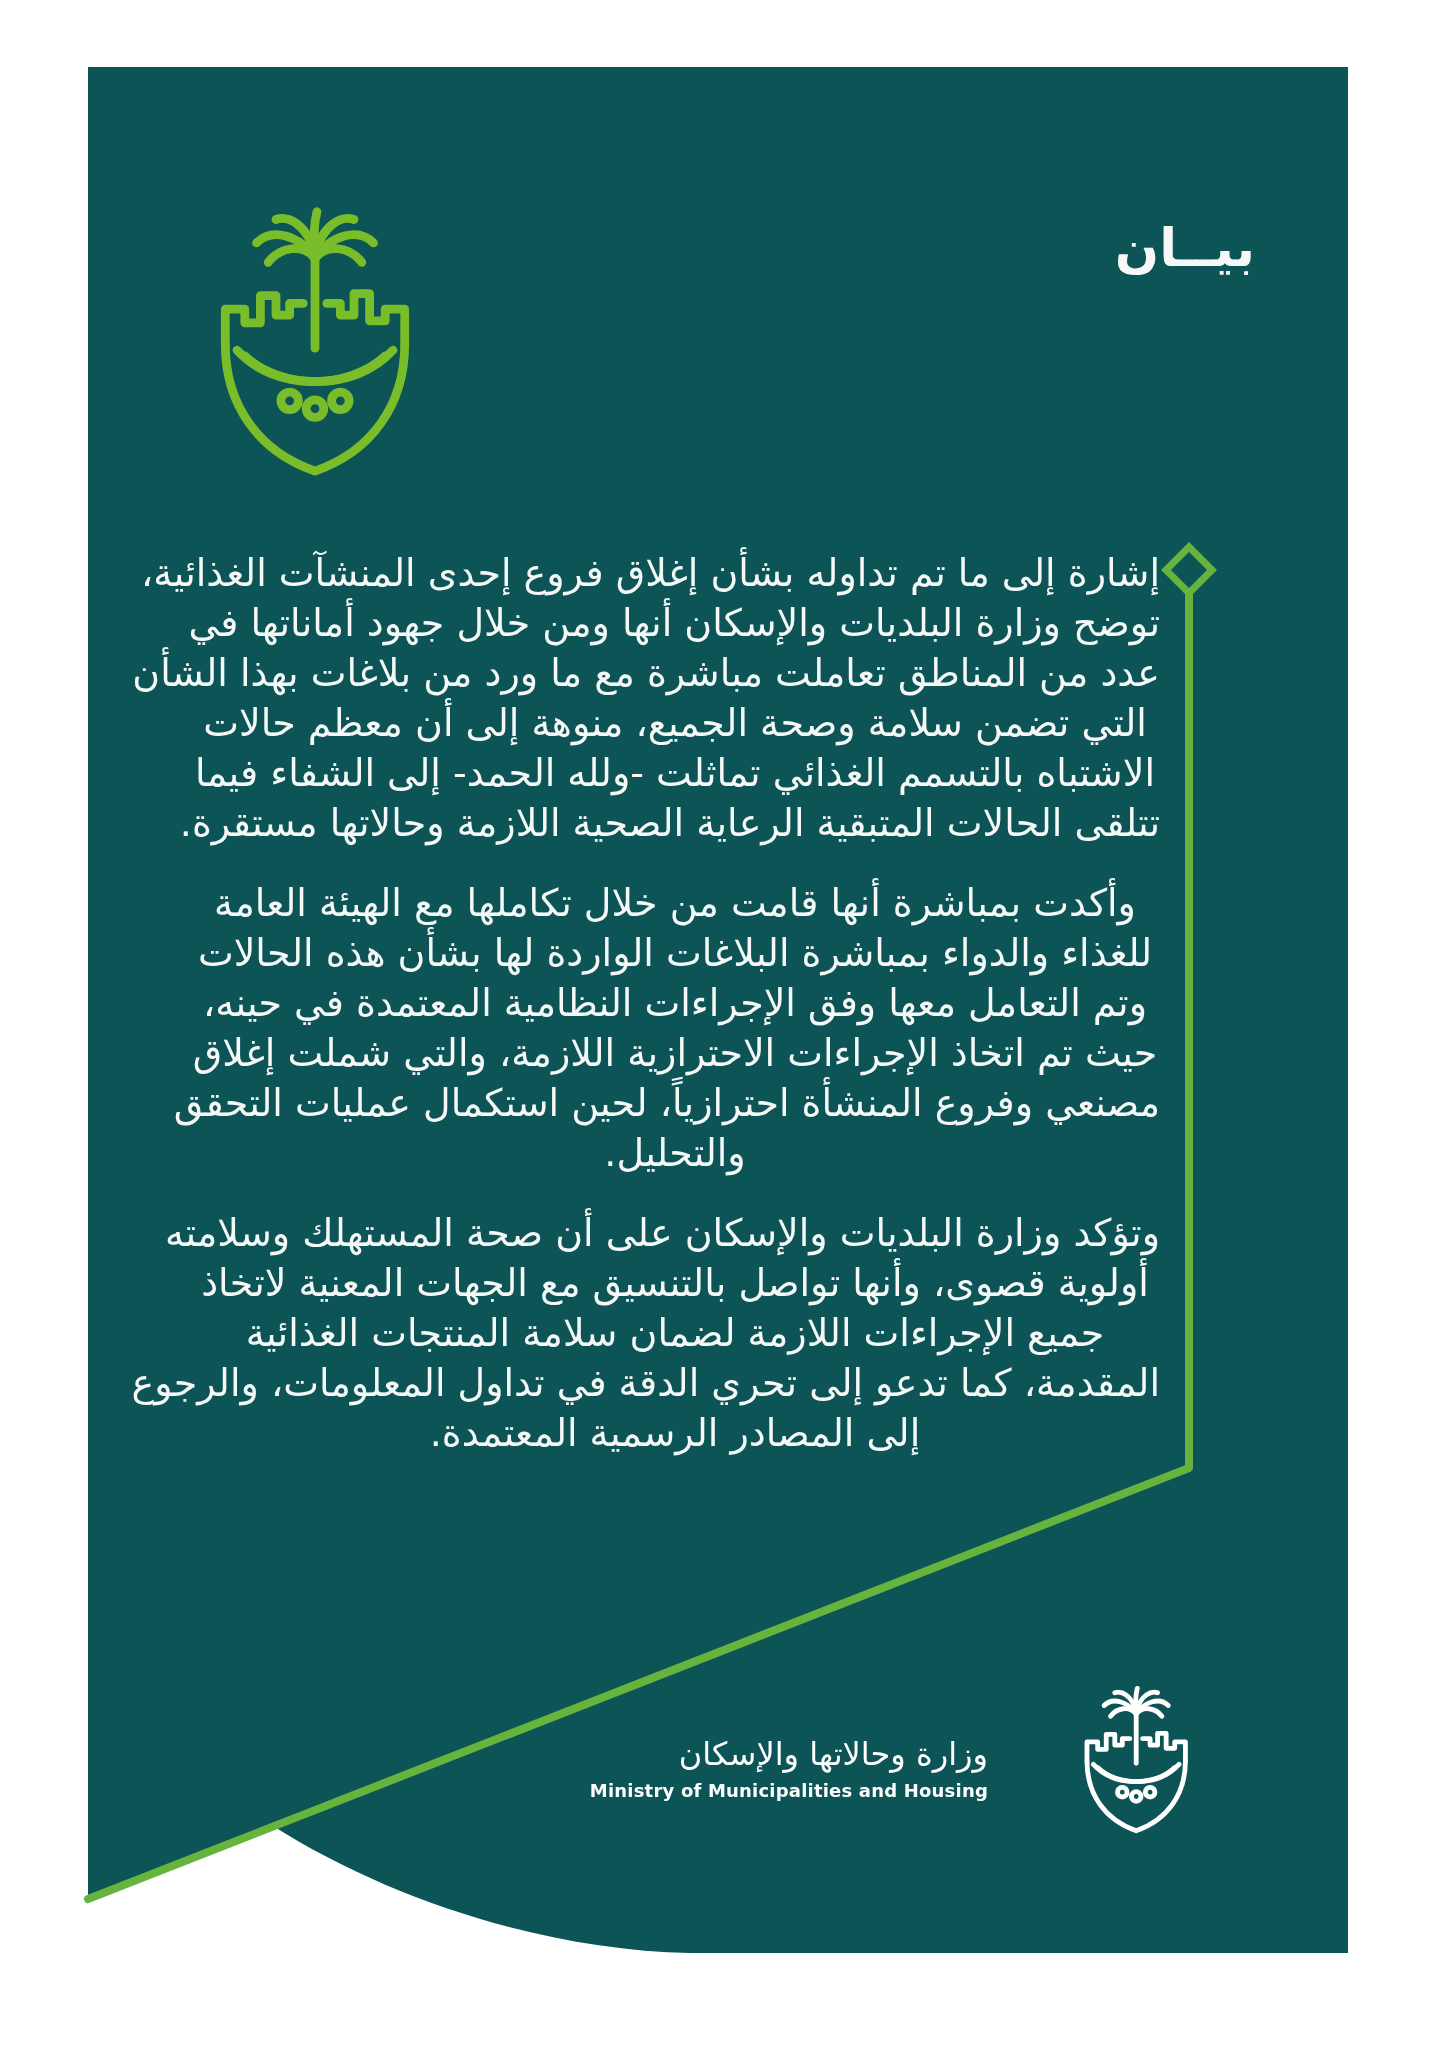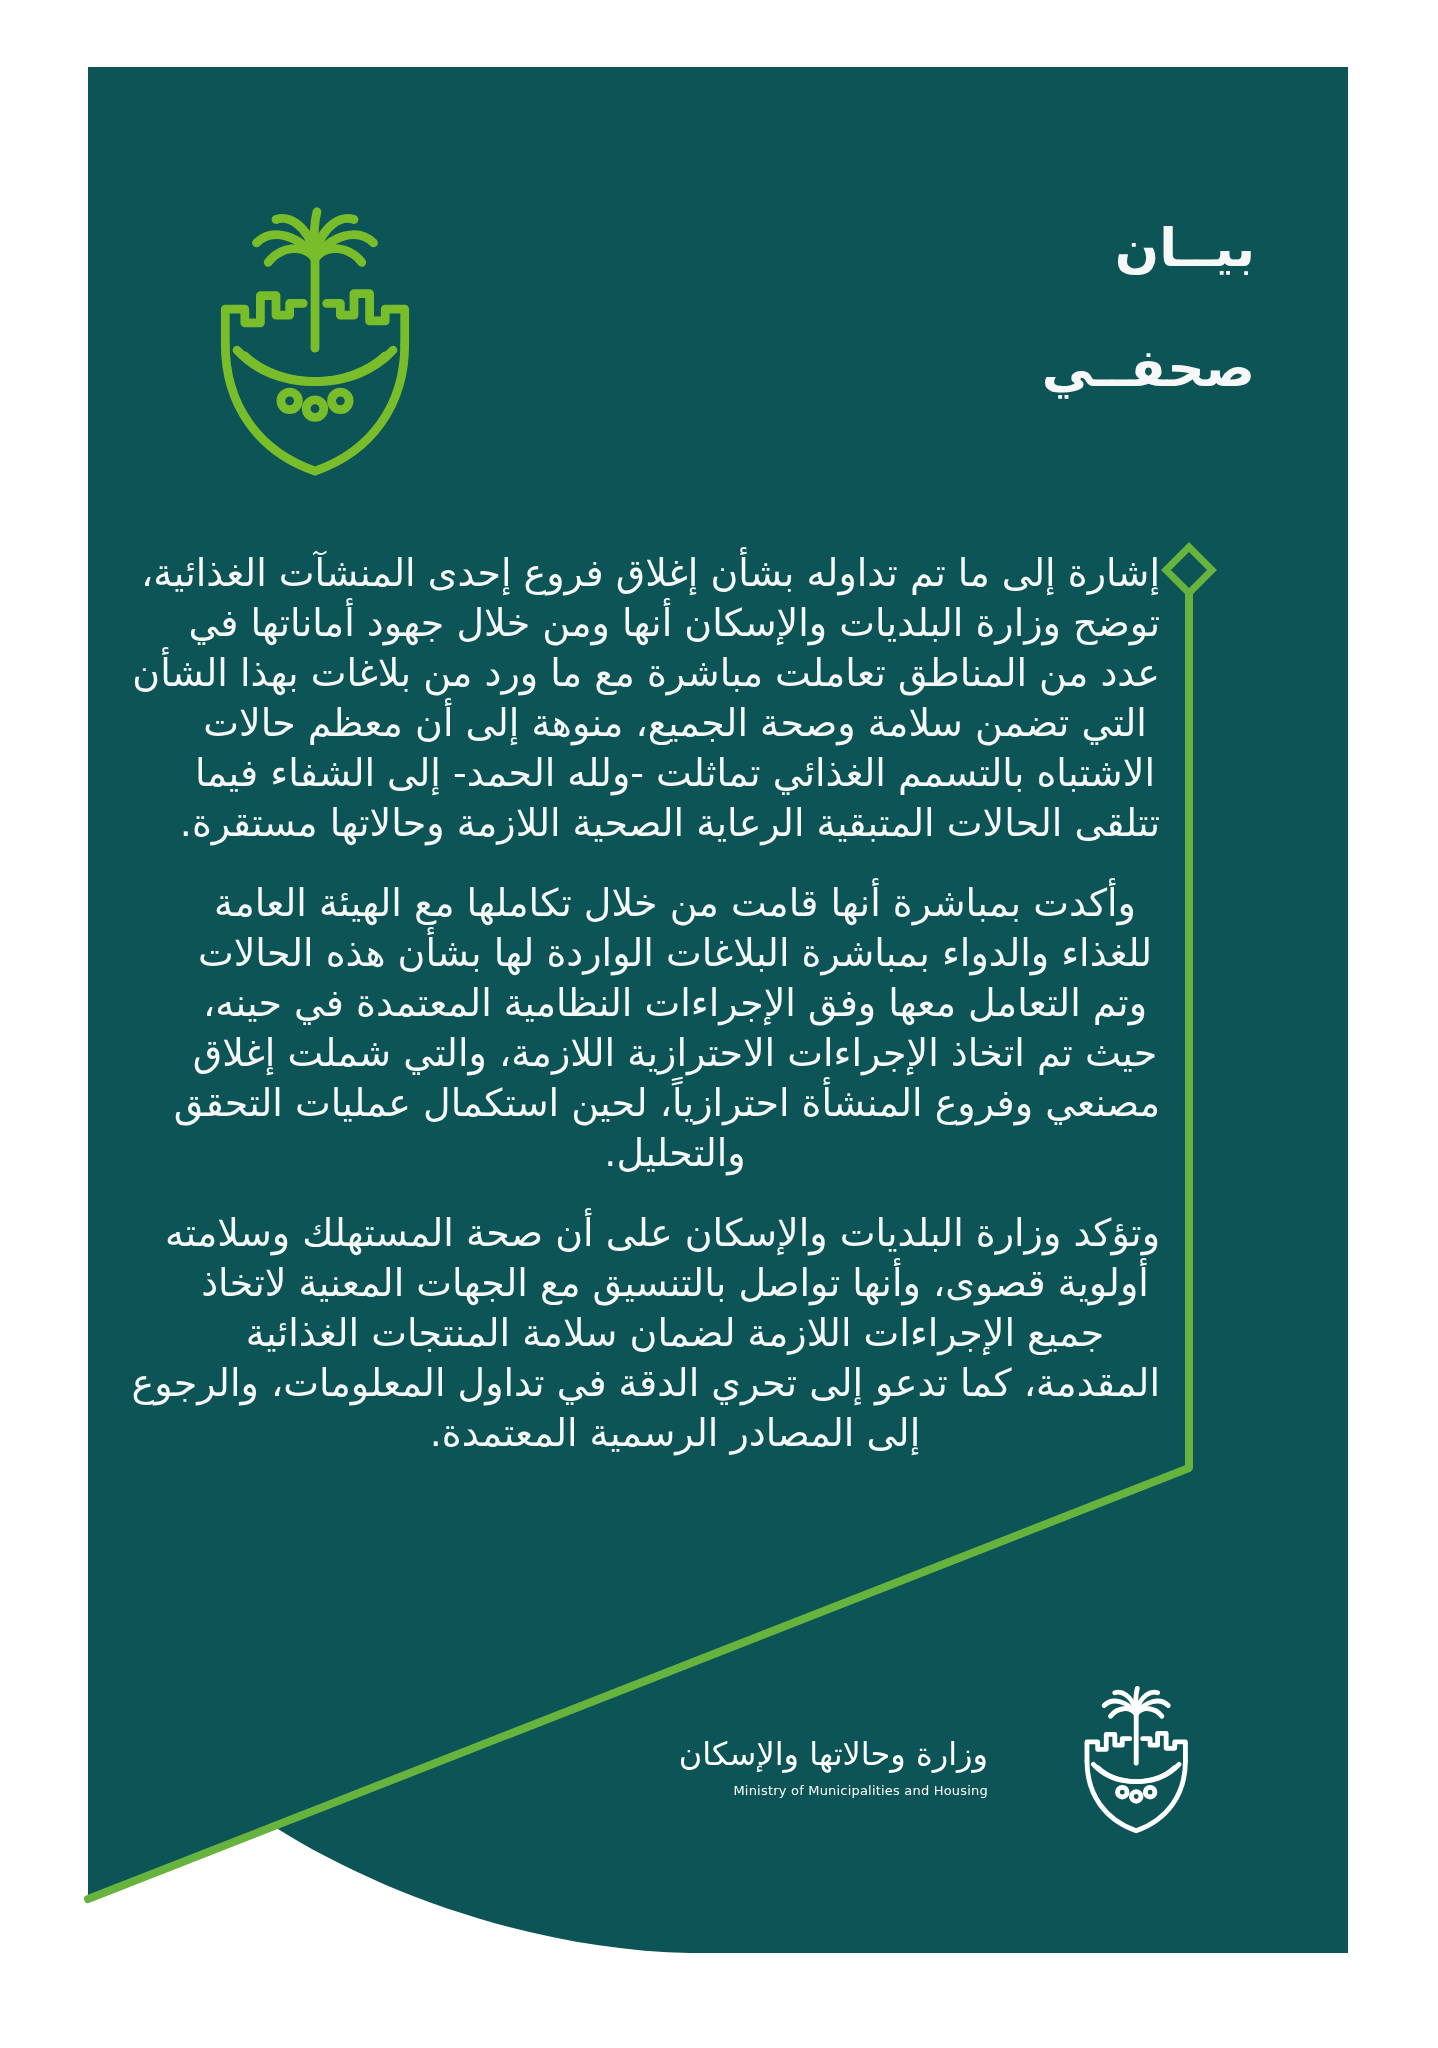"صحفــي" div { html: <div>صحفــي</div> -> none }
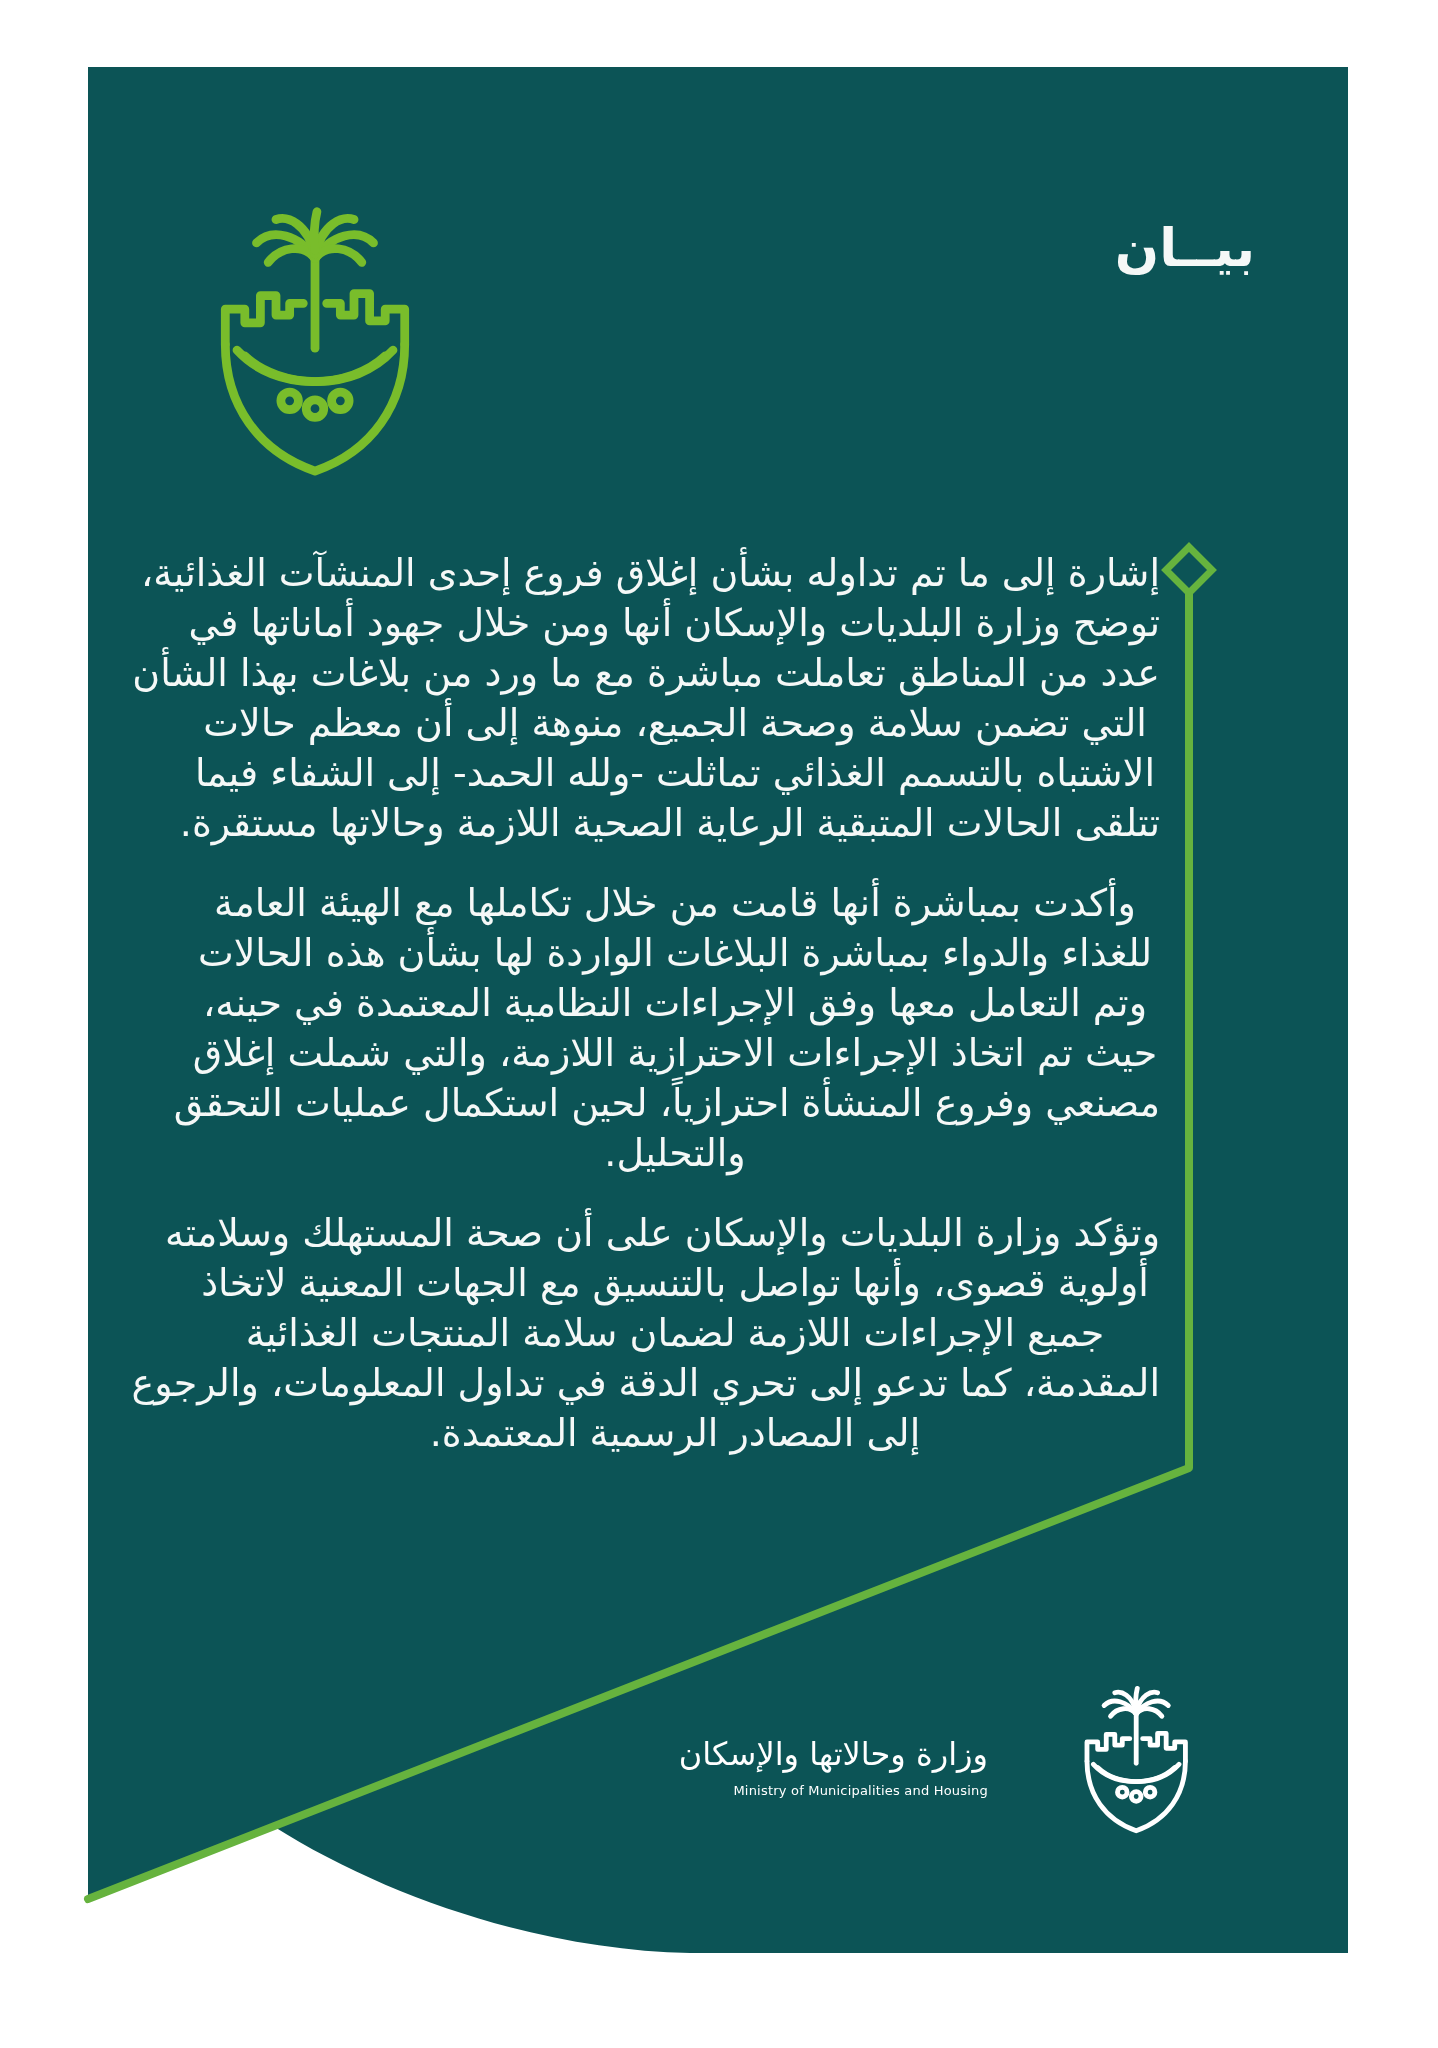"Ministry of Municipalities and Housing" .ministry-name-en { font-size: 13px -> 18px; font-weight: normal -> bold }
